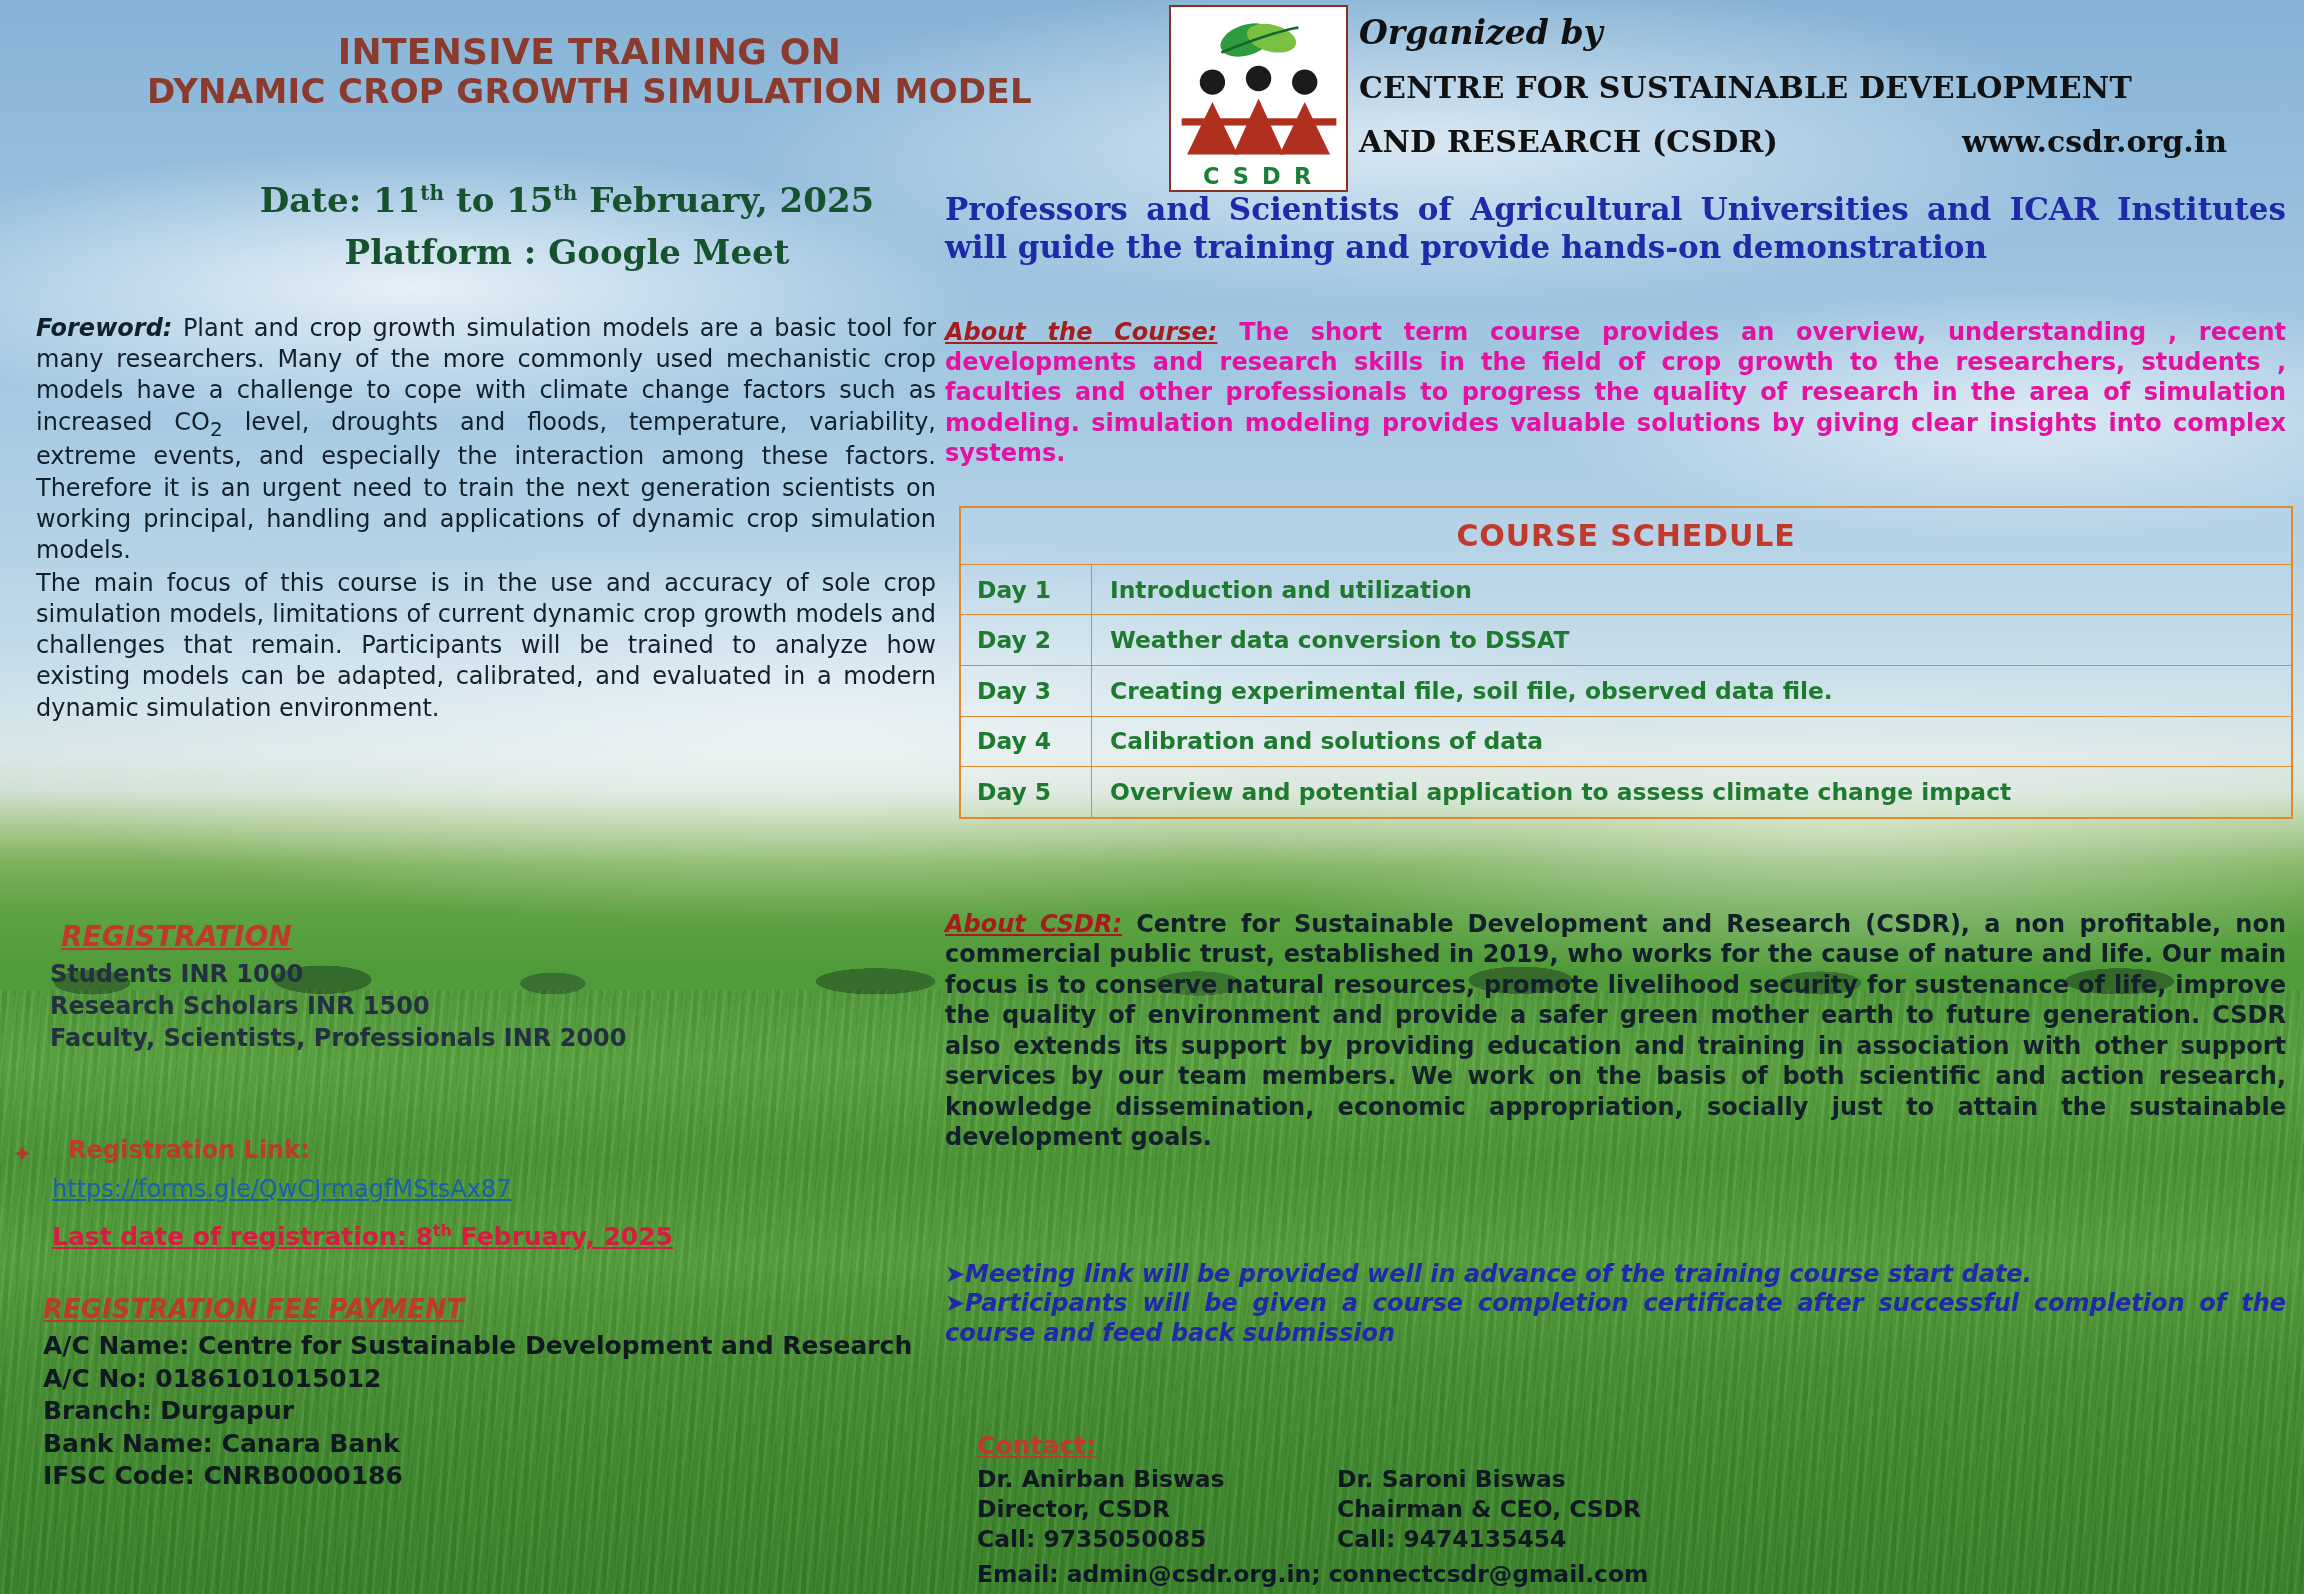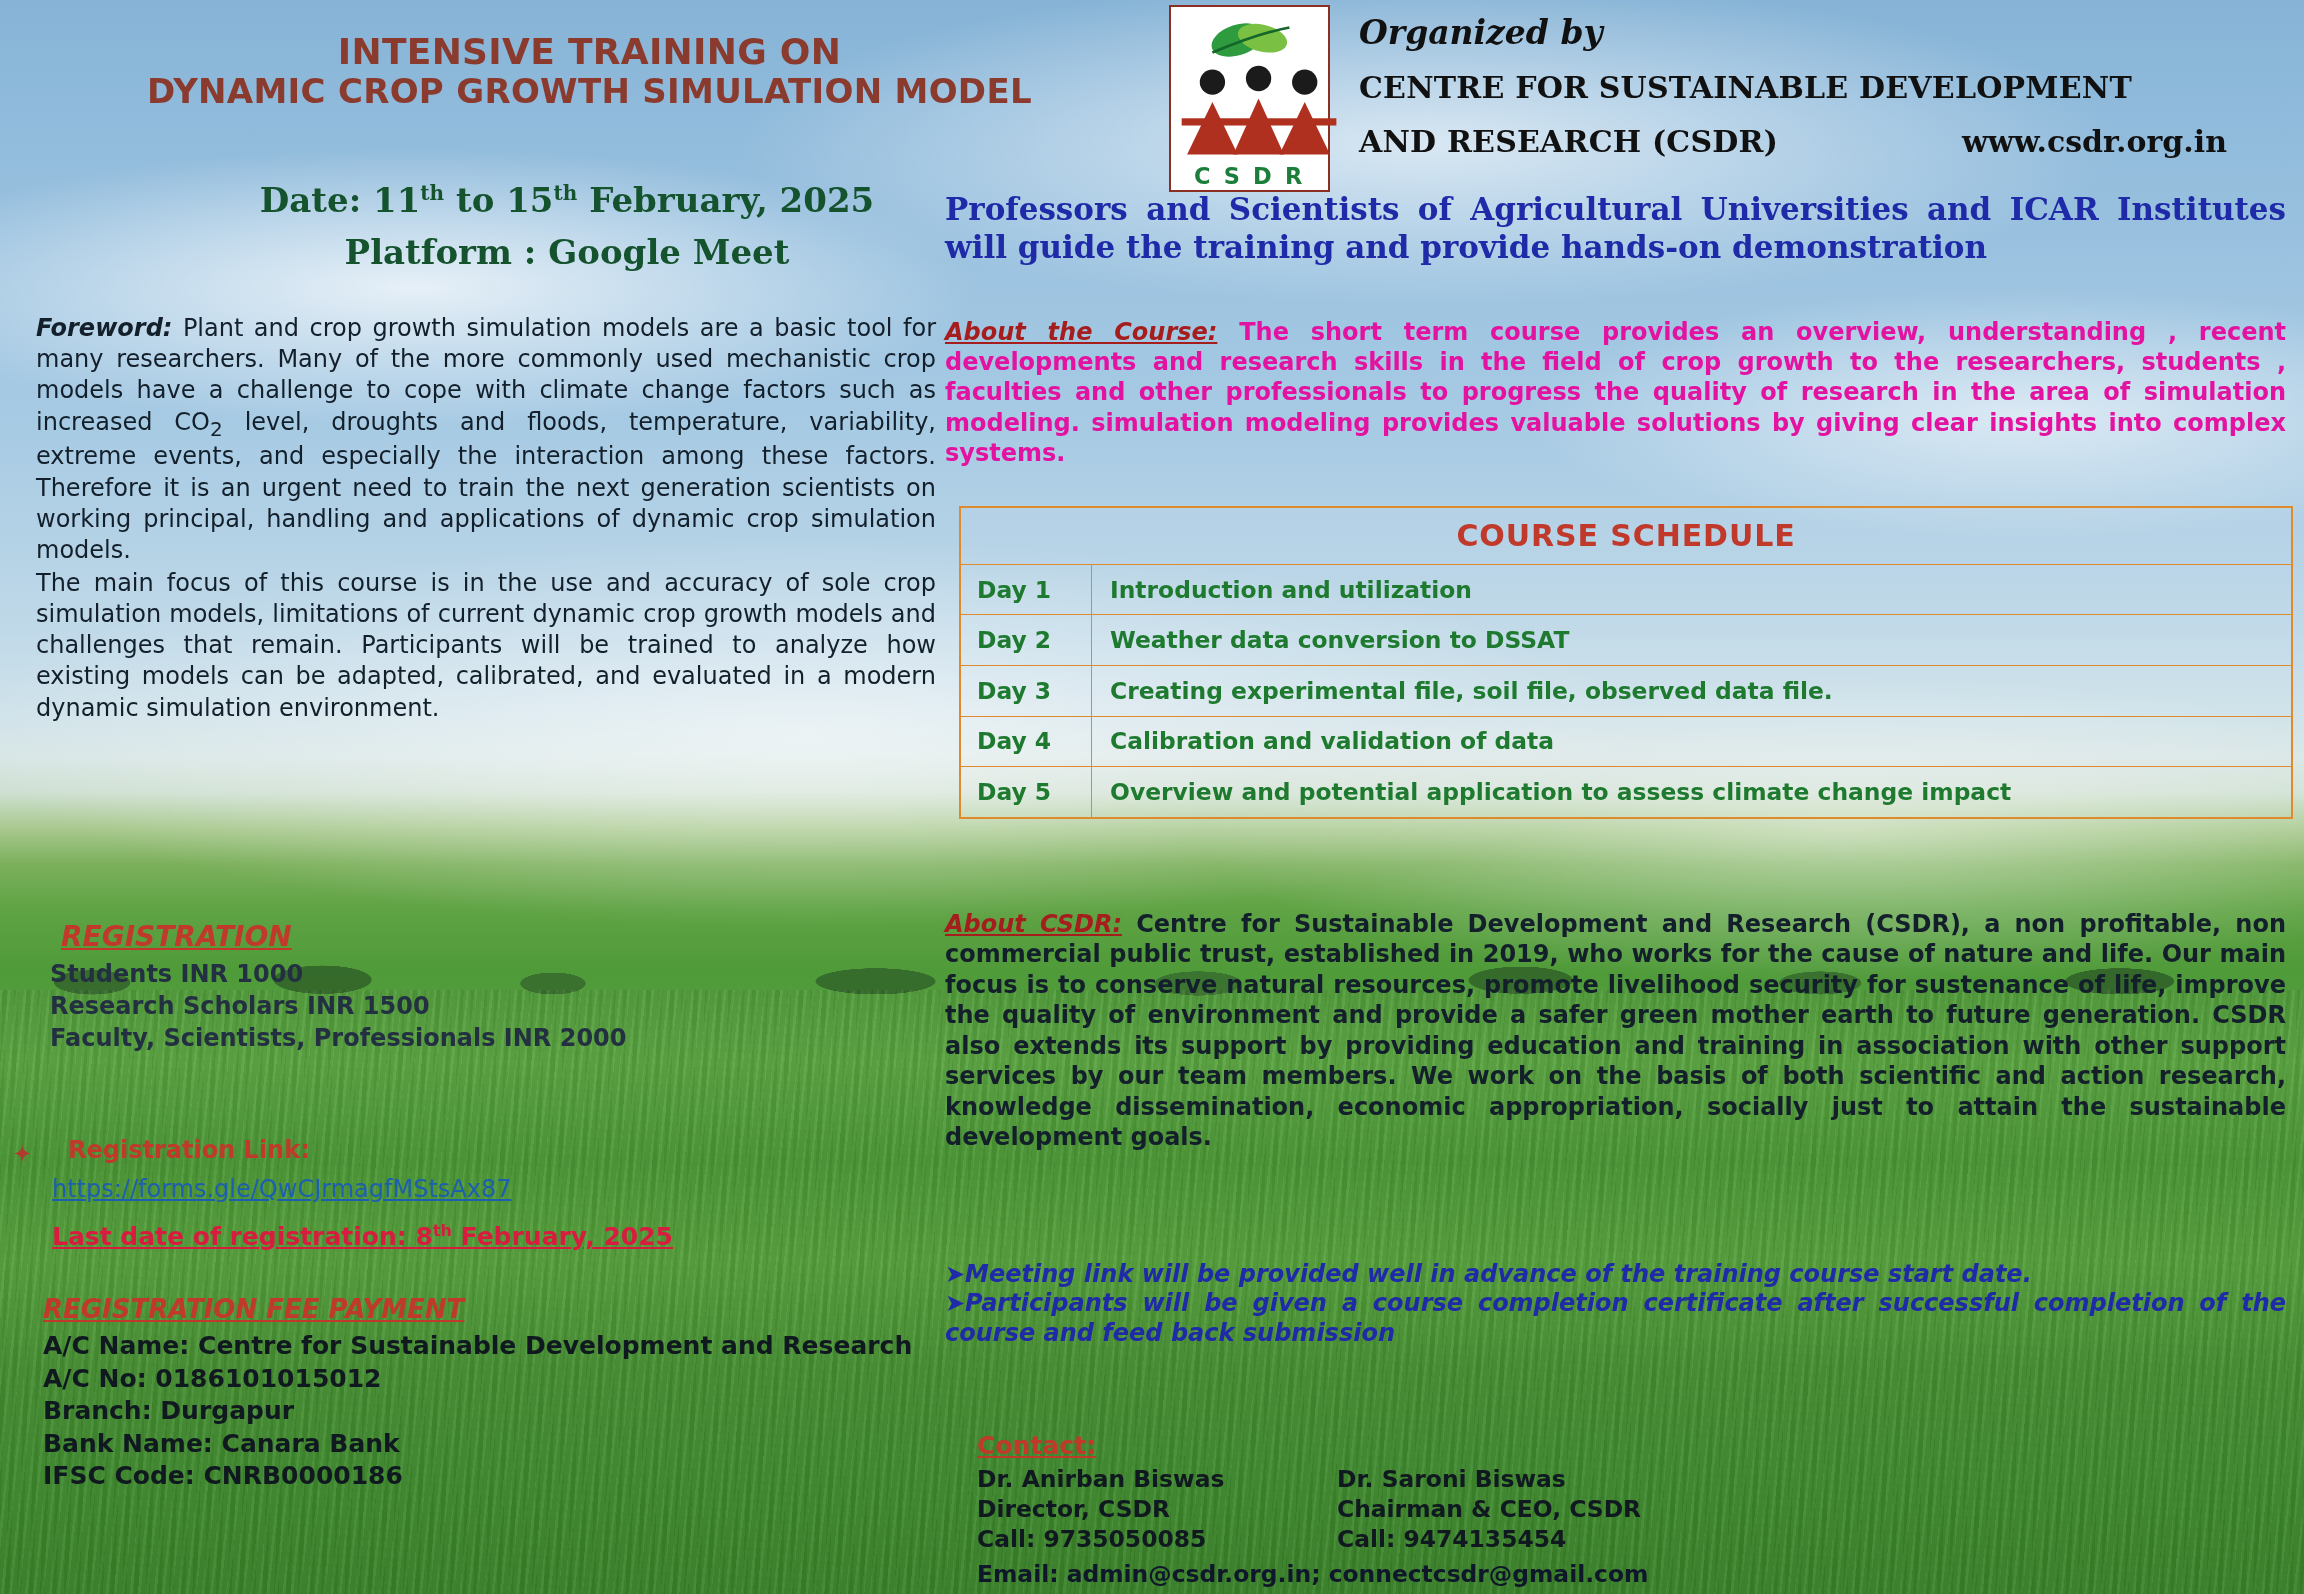"C S D R" .logo-box { width: 161px -> 179px }
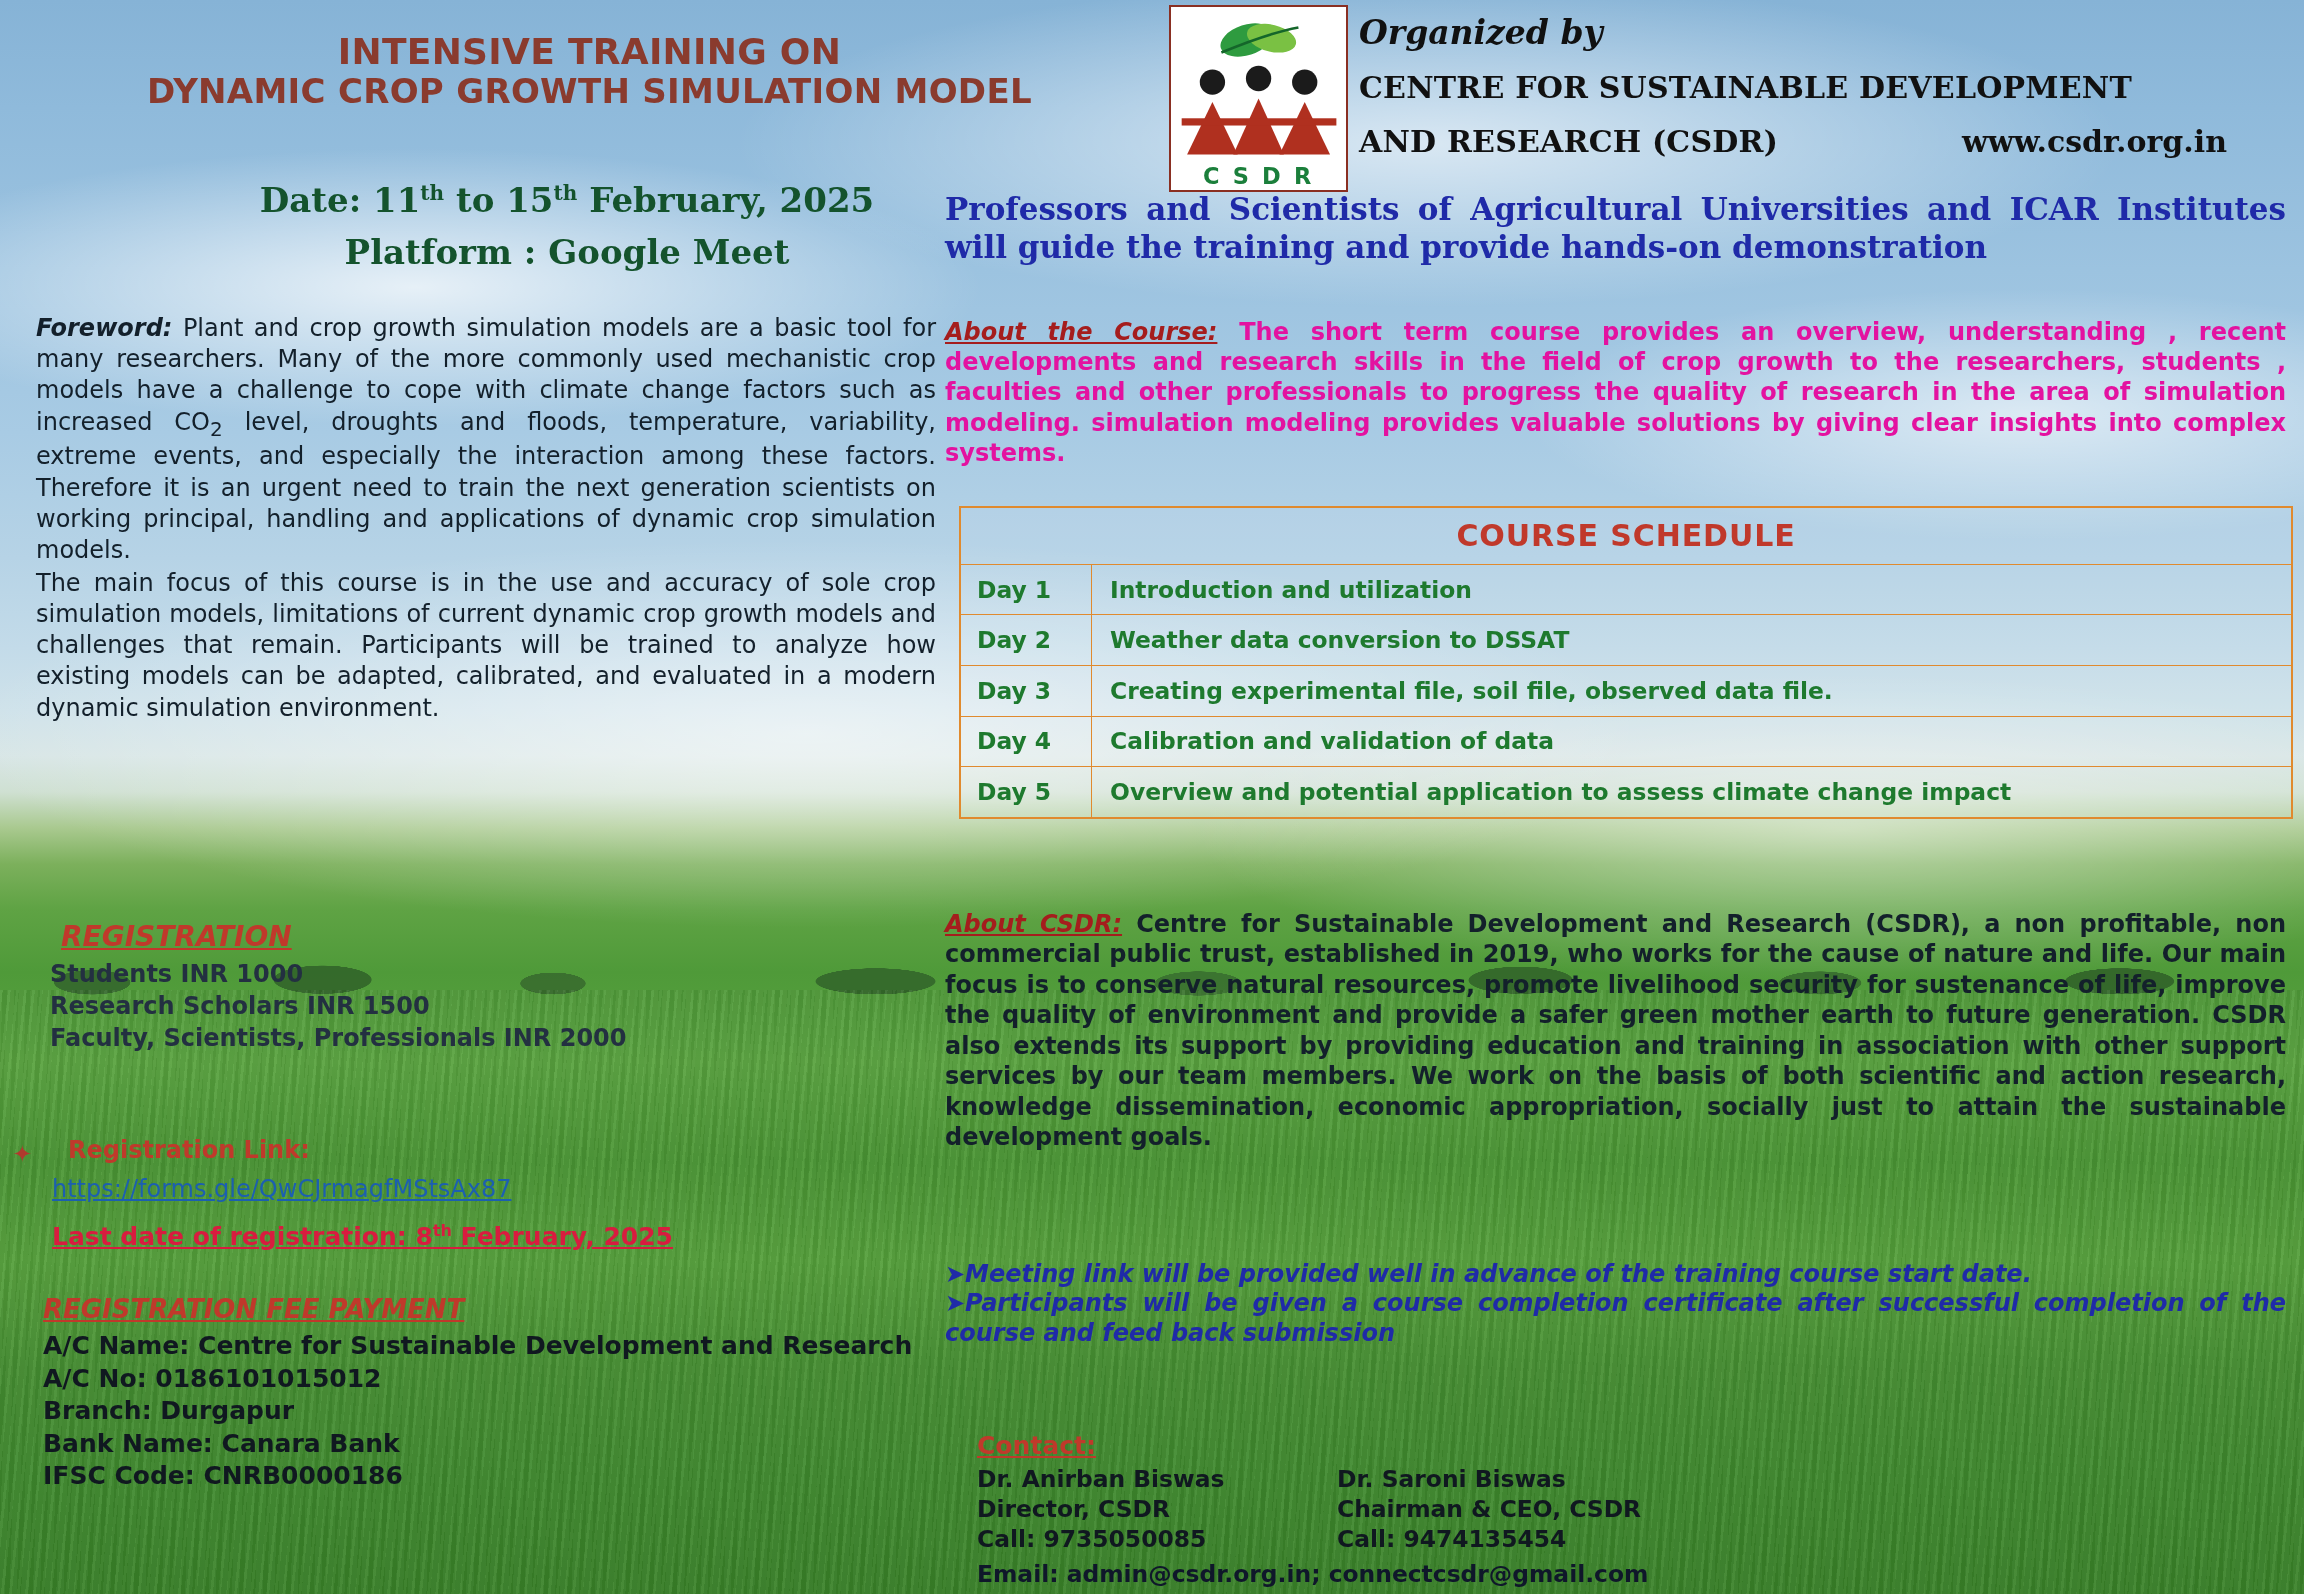"Calibration and validation of data" div.sched-topic { text: validation -> solutions }
